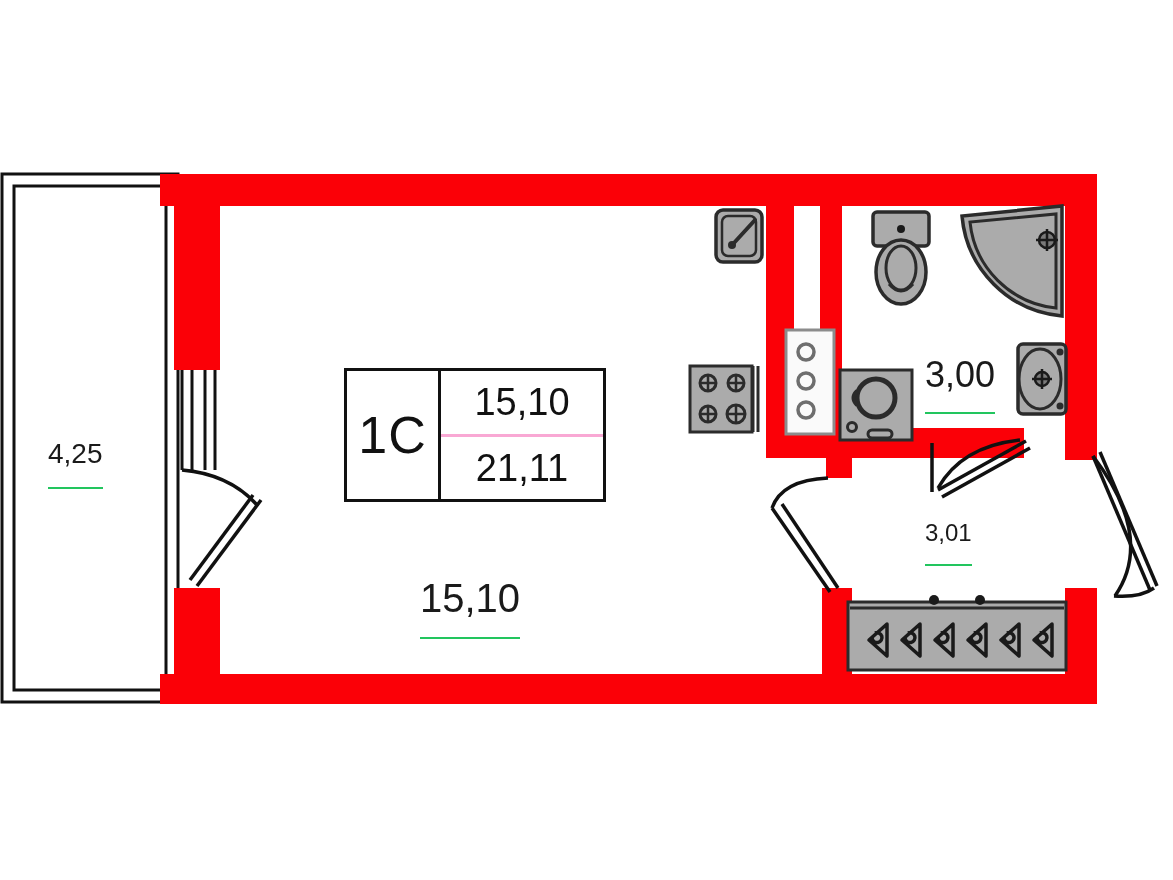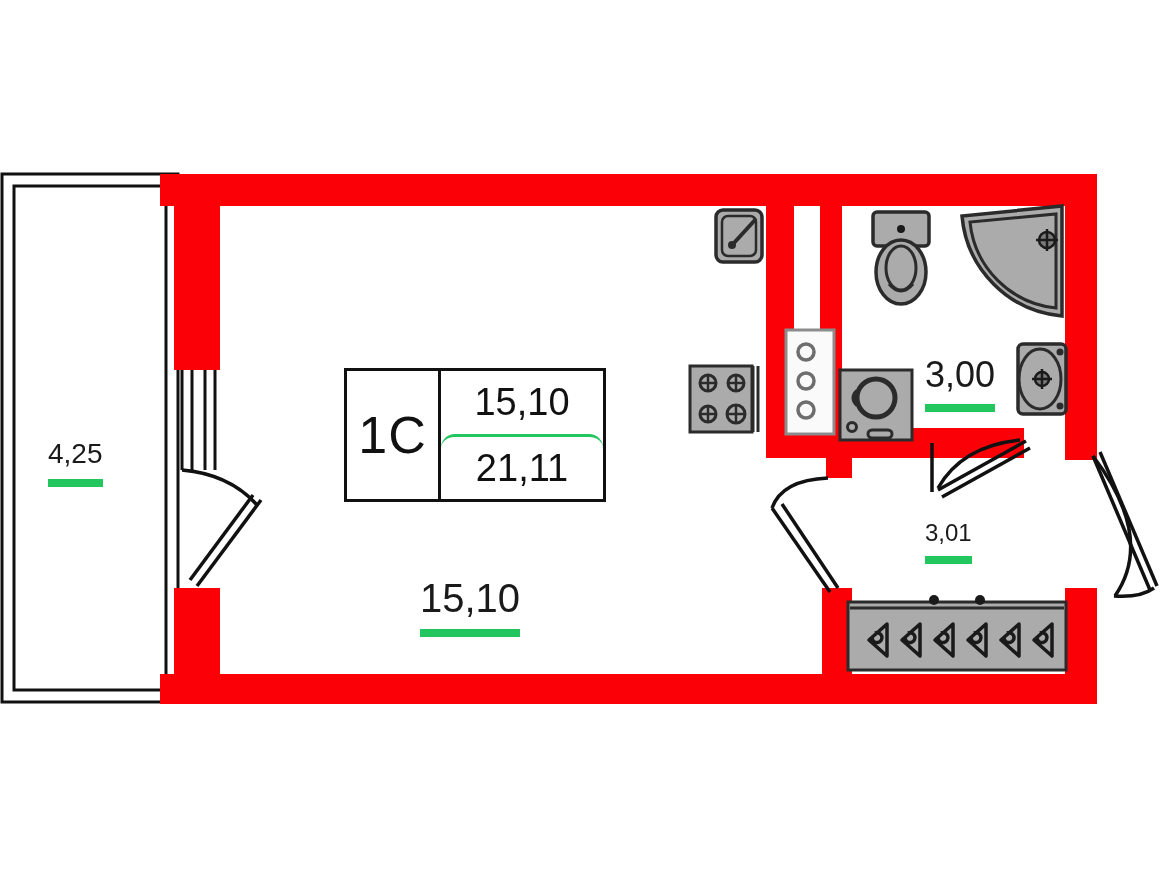"3,00" .area-label span.num { border-bottom: 8px solid #22c55e -> 2px solid #22c55e; padding-bottom: 11px -> 19px }
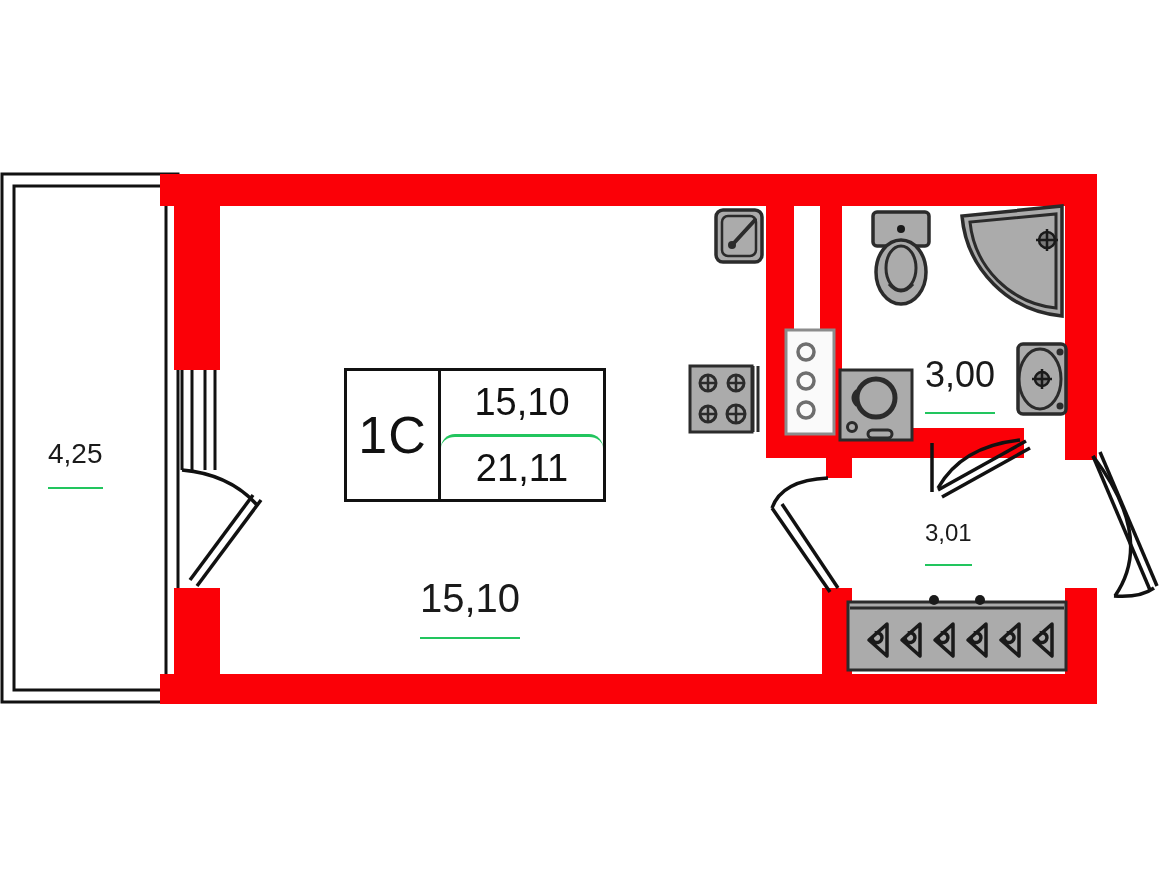"21,11" .info-val-cell + .info-val-cell { border-radius: 14px -> none; border-top: 3px solid #22c55e -> 3px solid #f9a8d4 }
